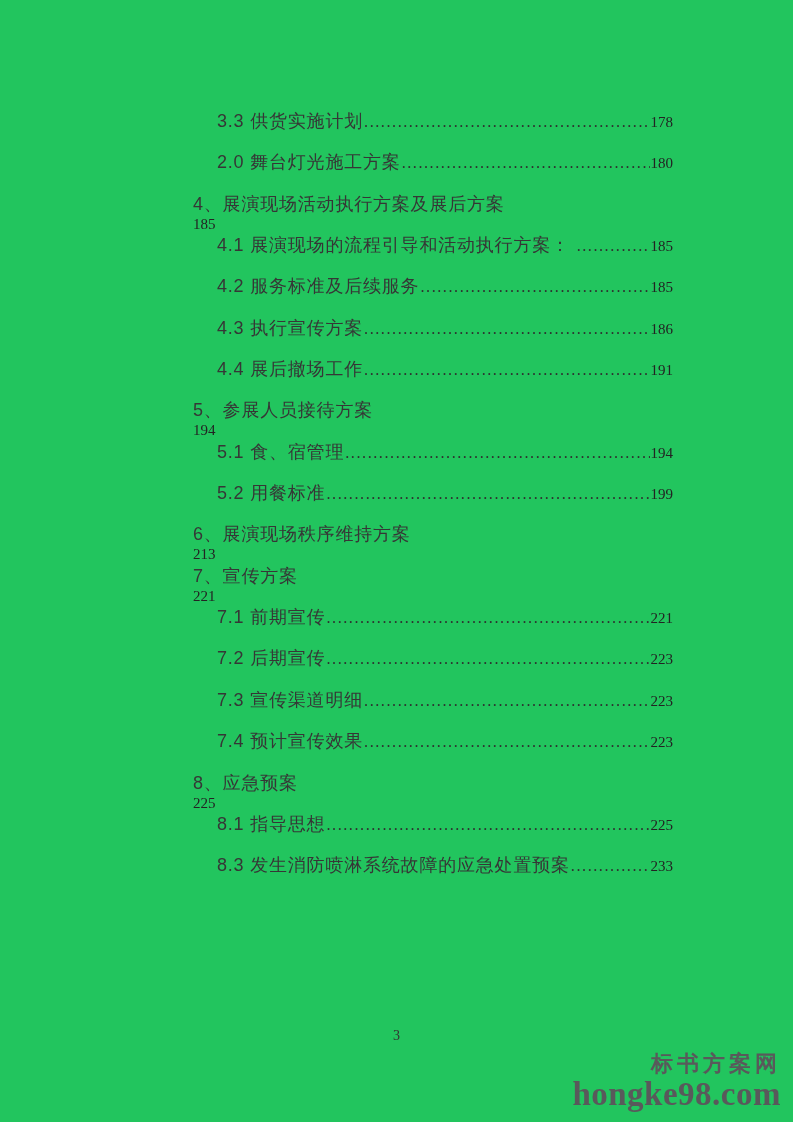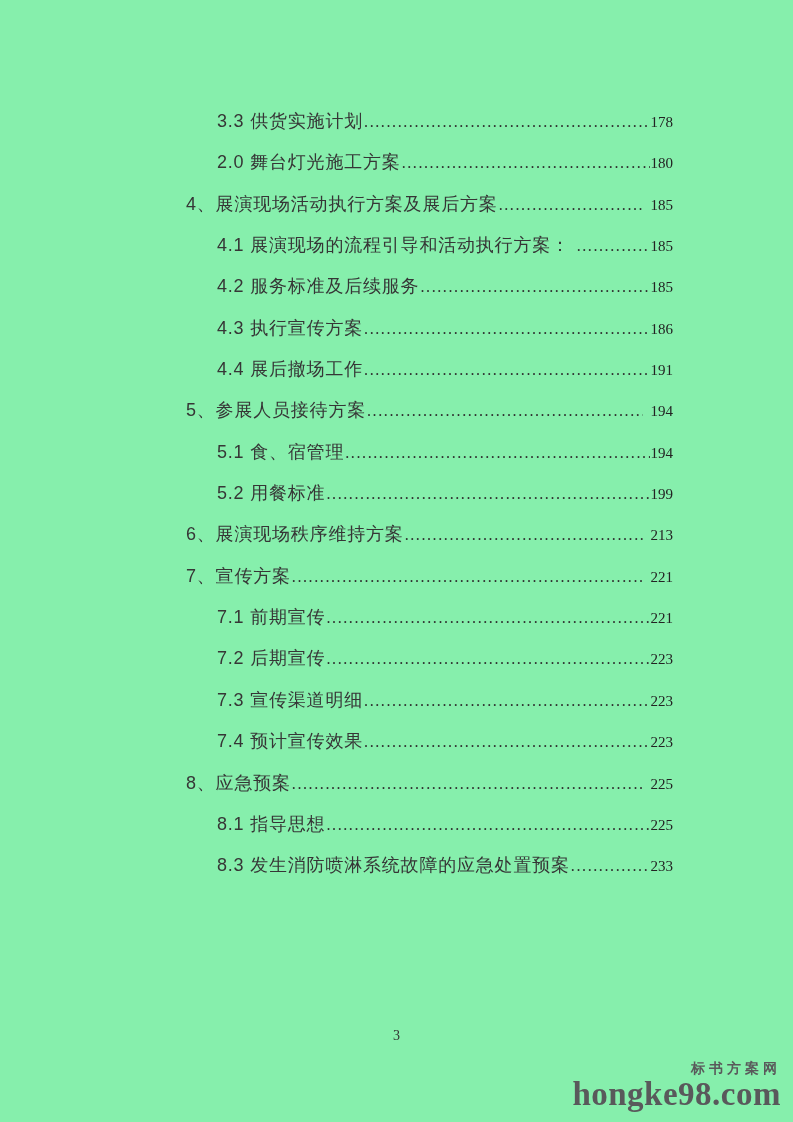"3.3 供货实施计划" .page { background: #86efac -> #22c55e }
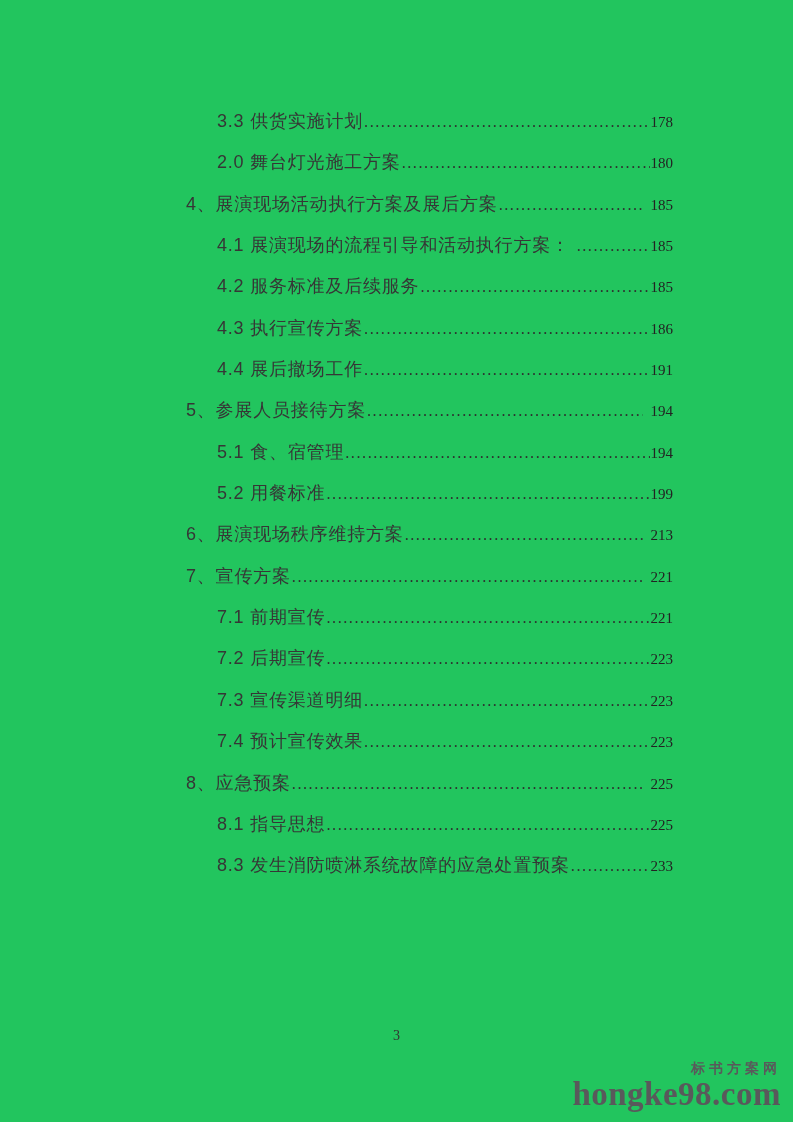"4、展演现场活动执行方案及展后方案" .toc-row.lvl1 { flex-direction: none -> column }
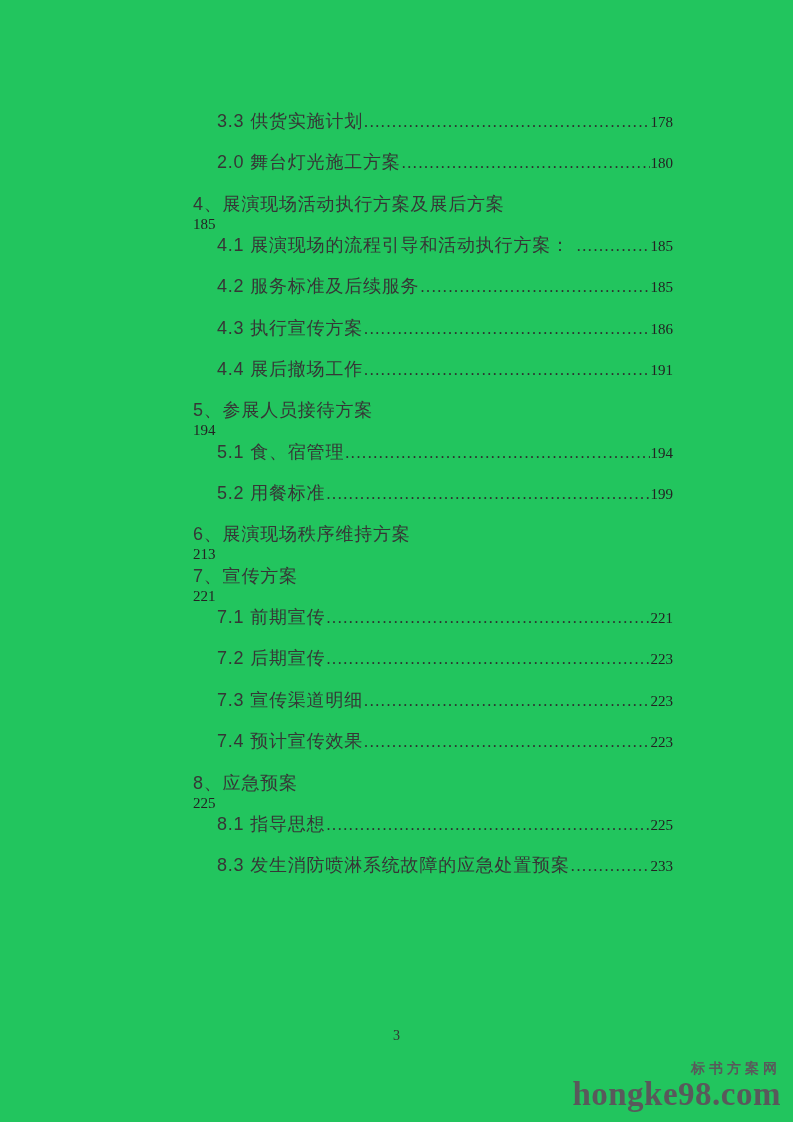"标书方案网" .watermark-cn { font-size: 14px -> 22px }
